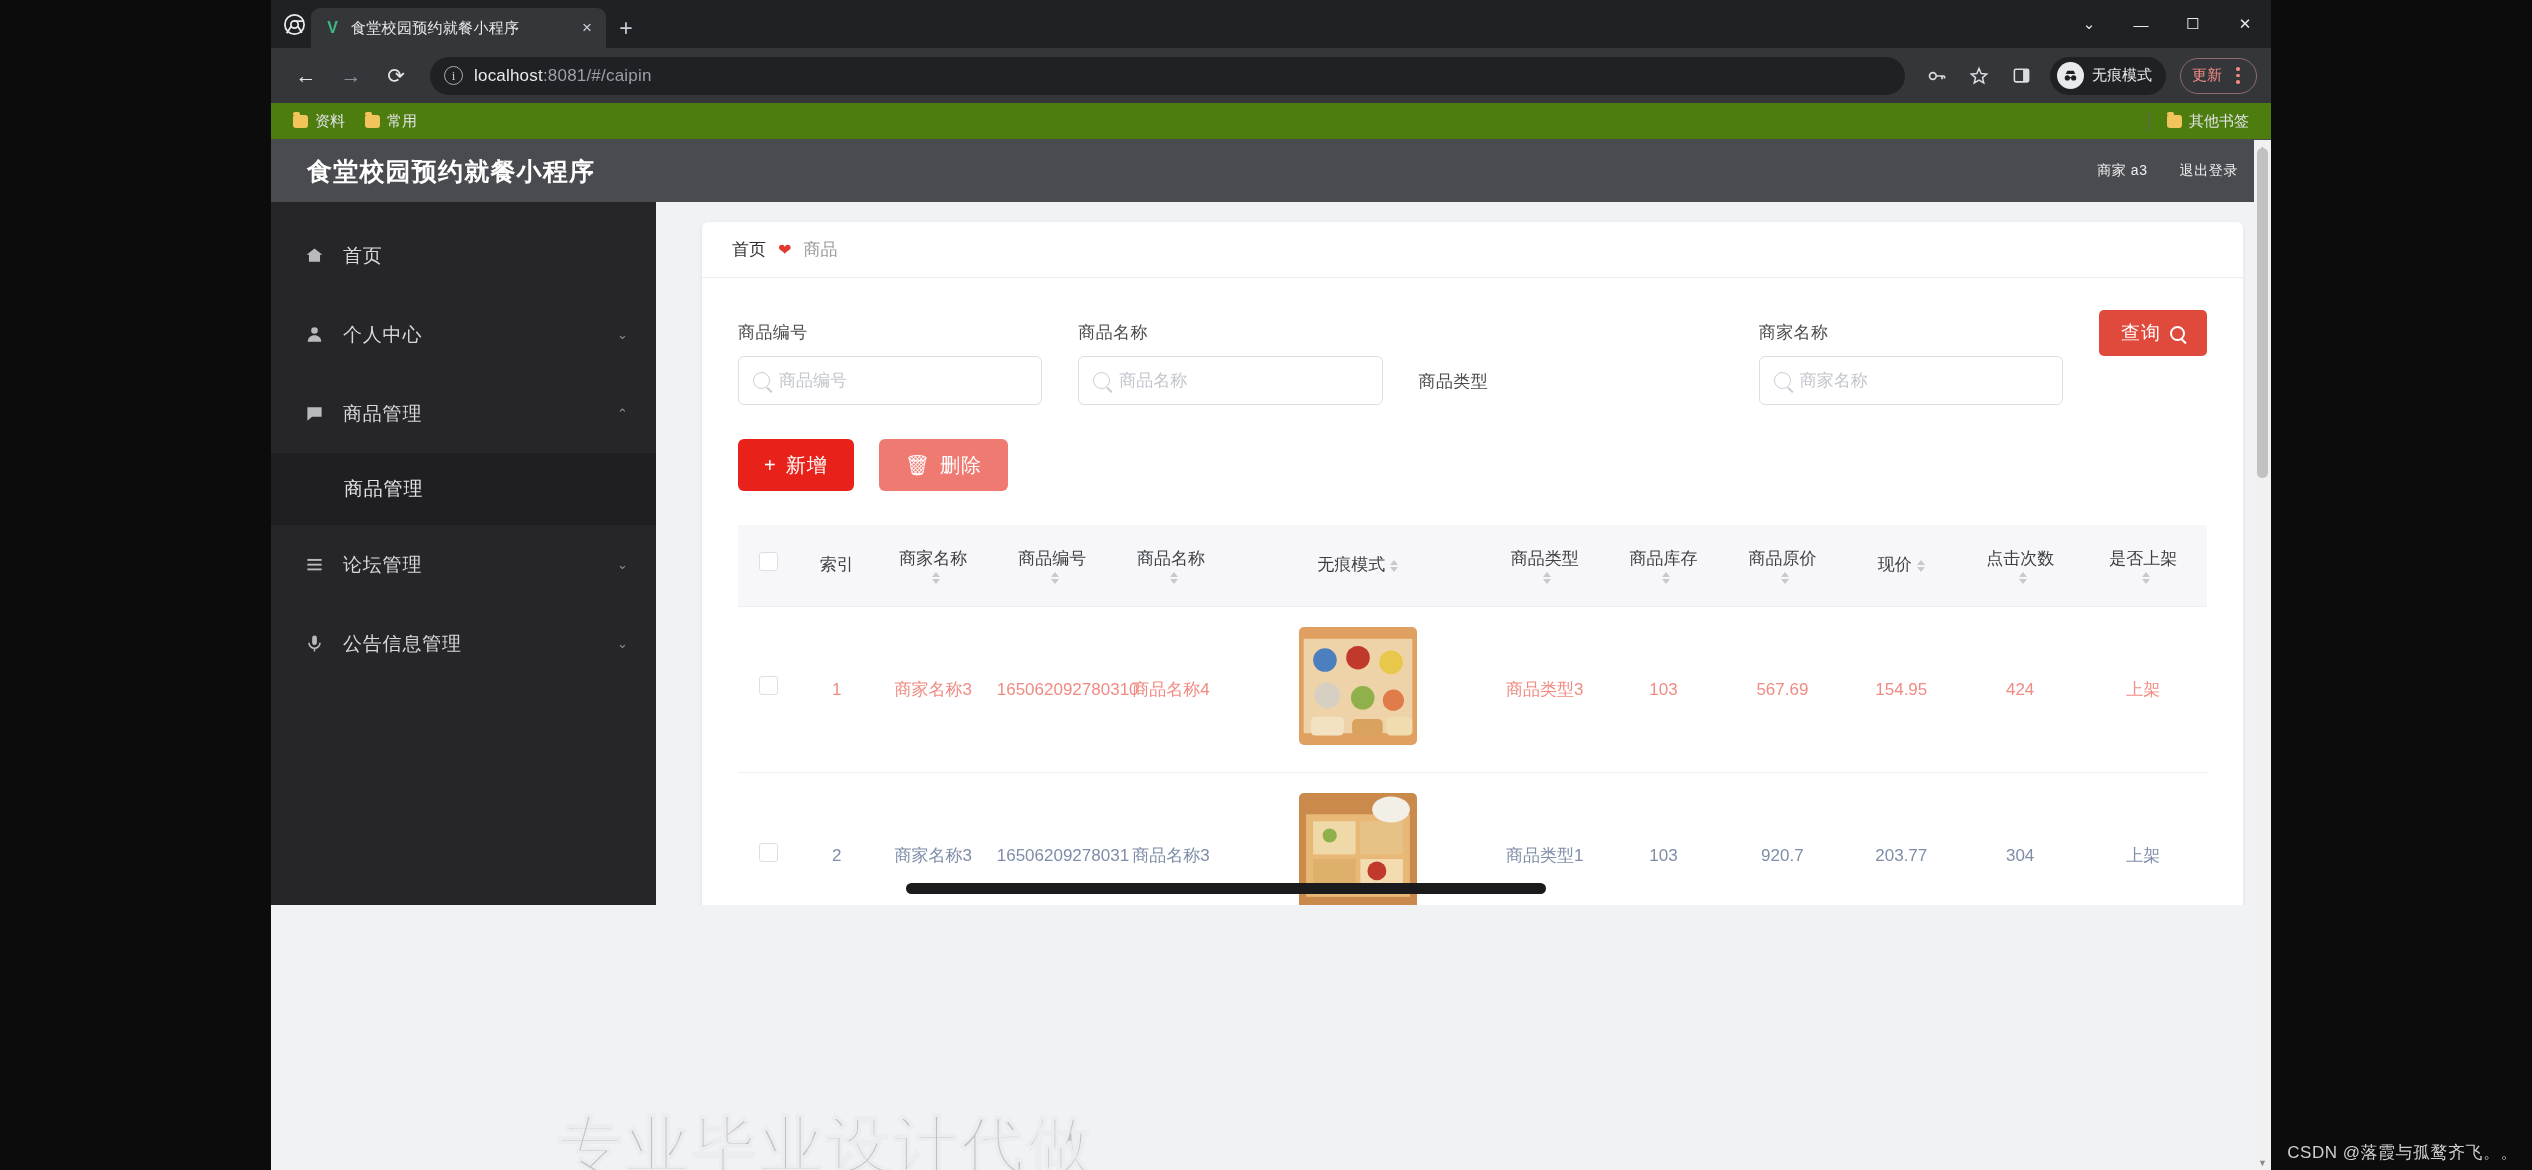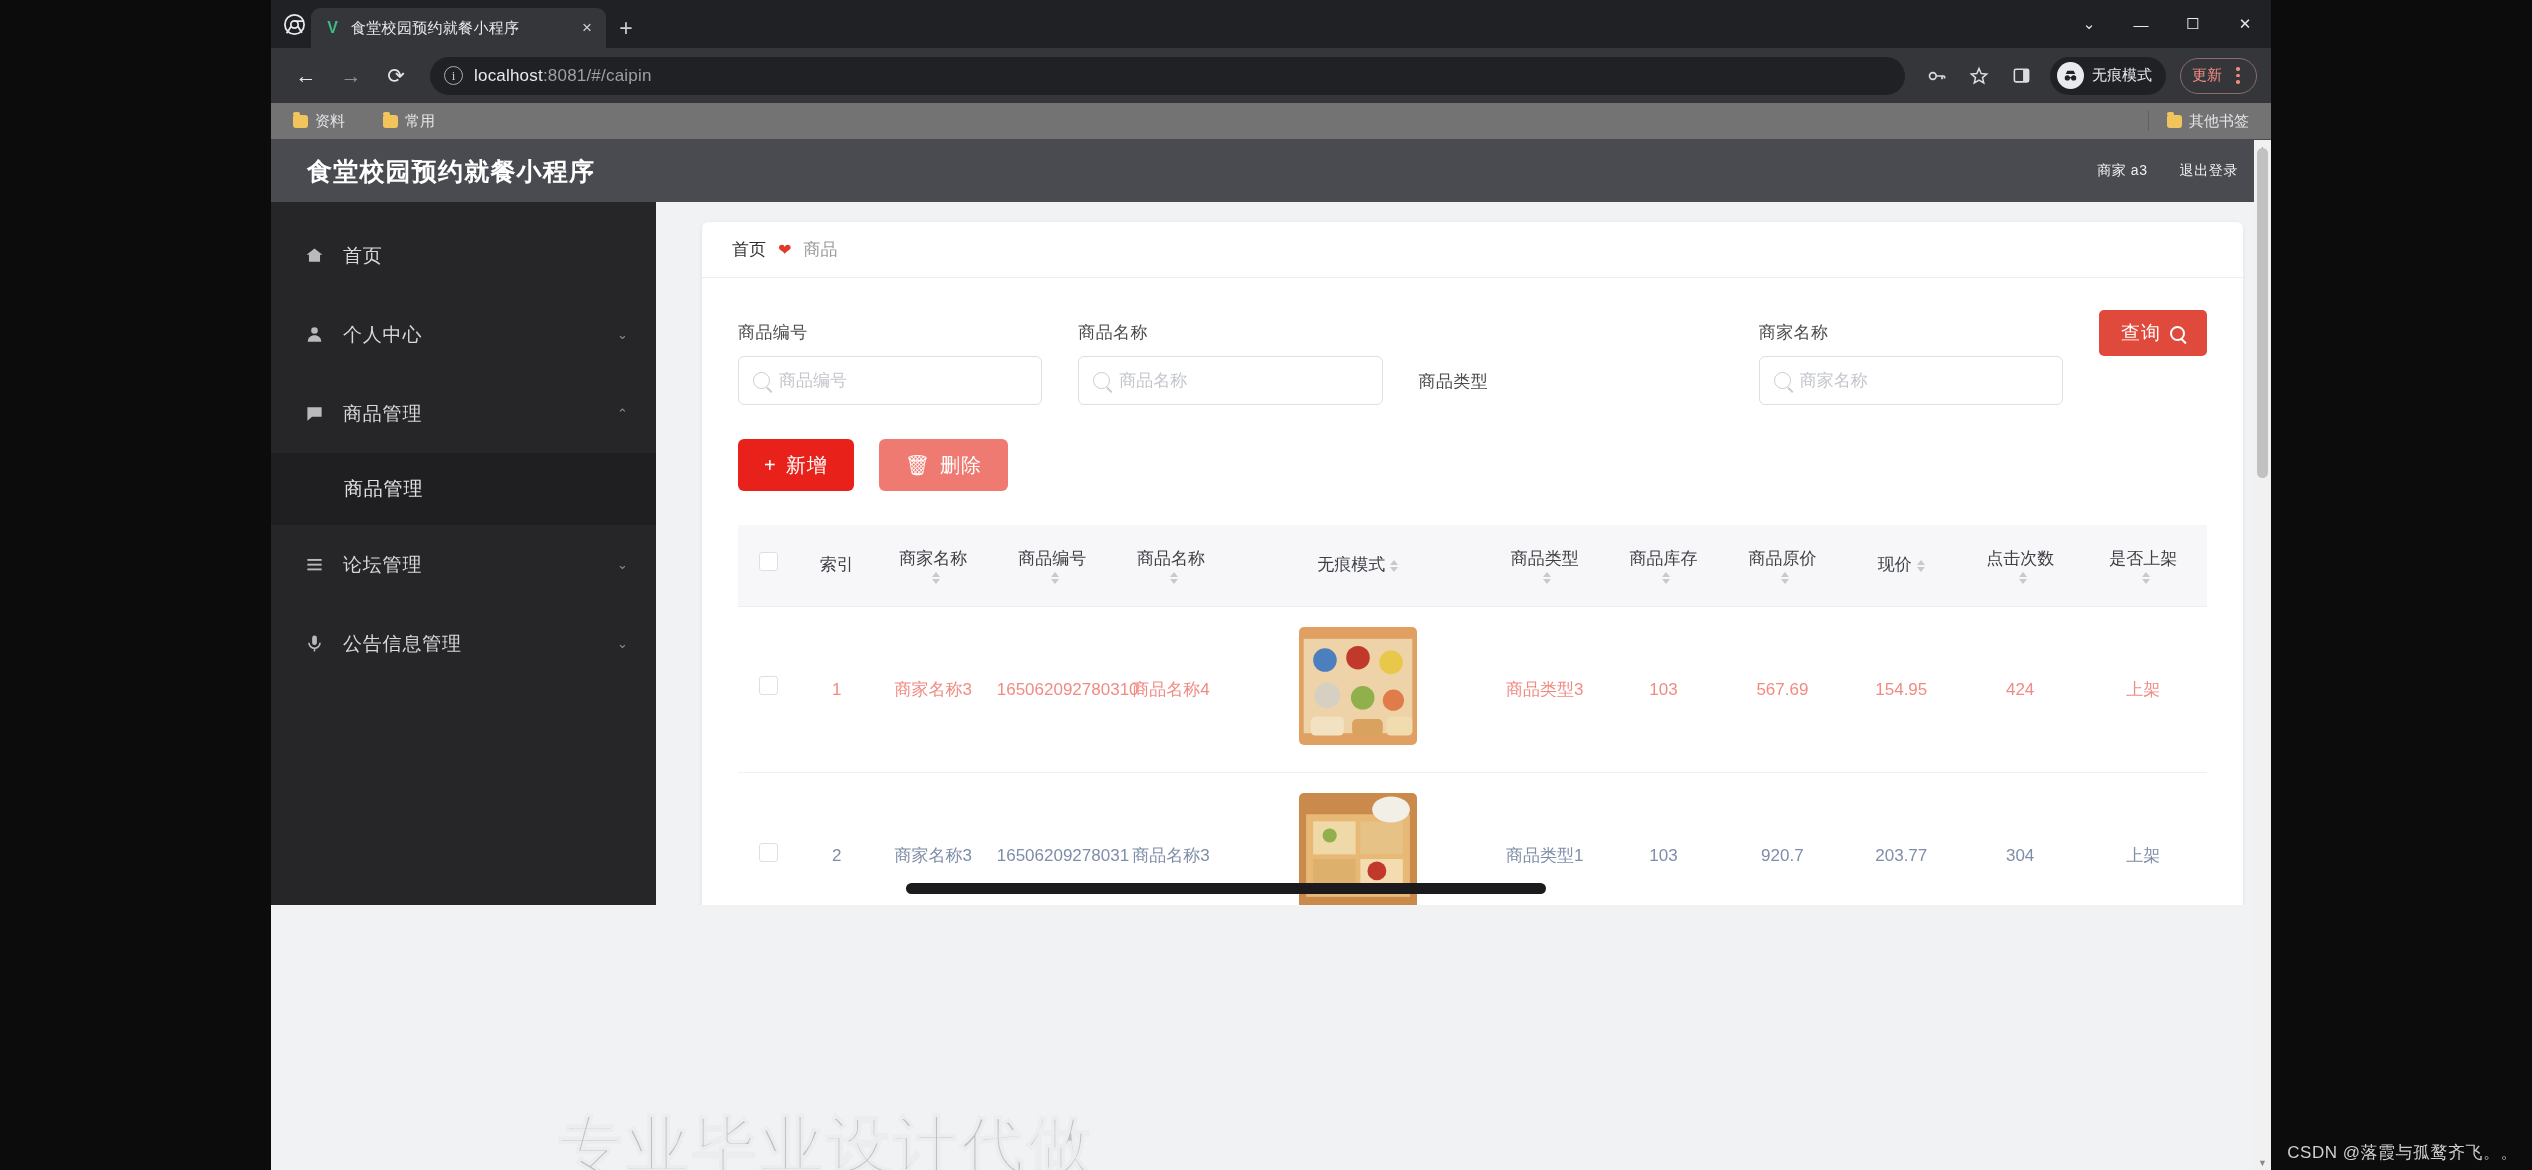"资料" .bookmarks { background: #737373 -> #4d7c0f; gap: 22px -> 4px }
